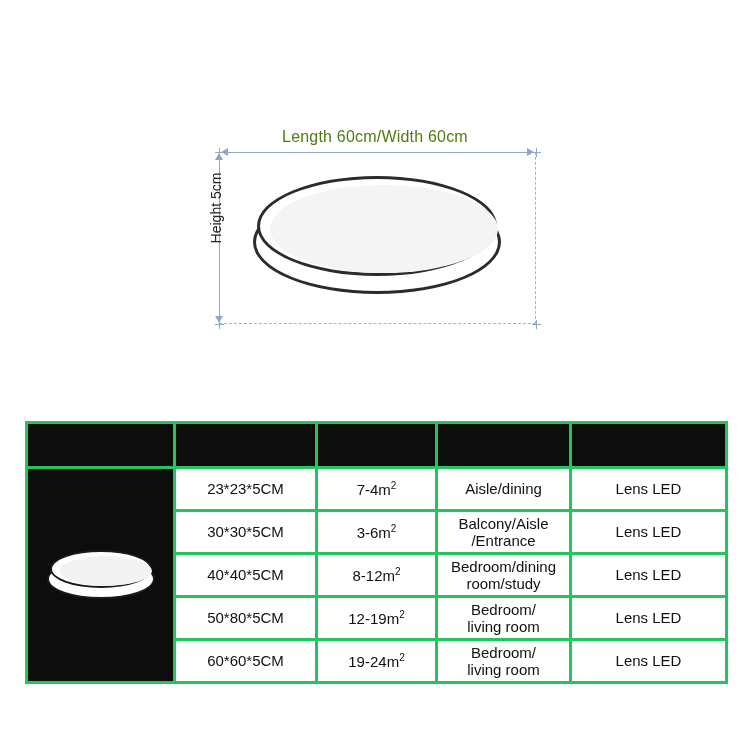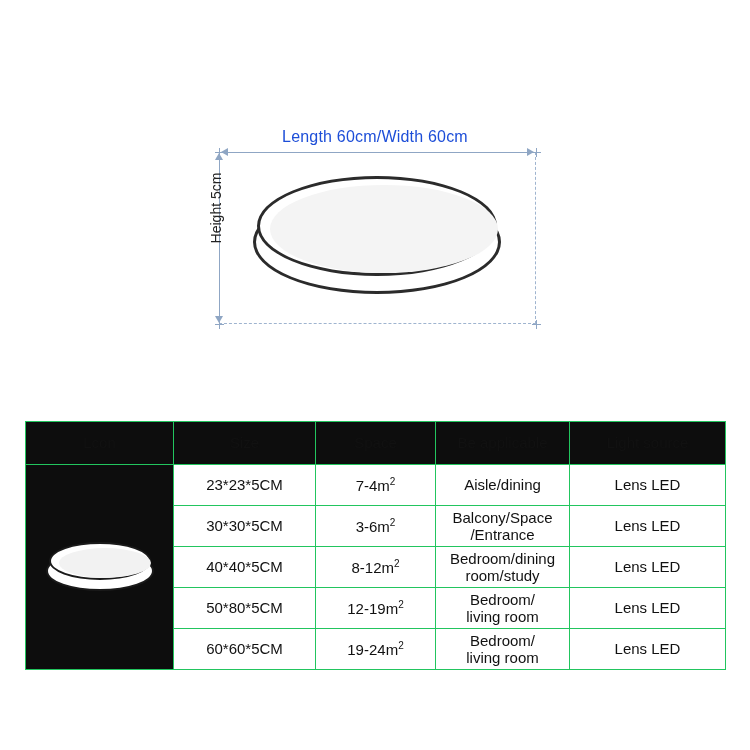"Length 60cm/Width 60cm" .dim-title { color: #1d4ed8 -> #4d7c0f }
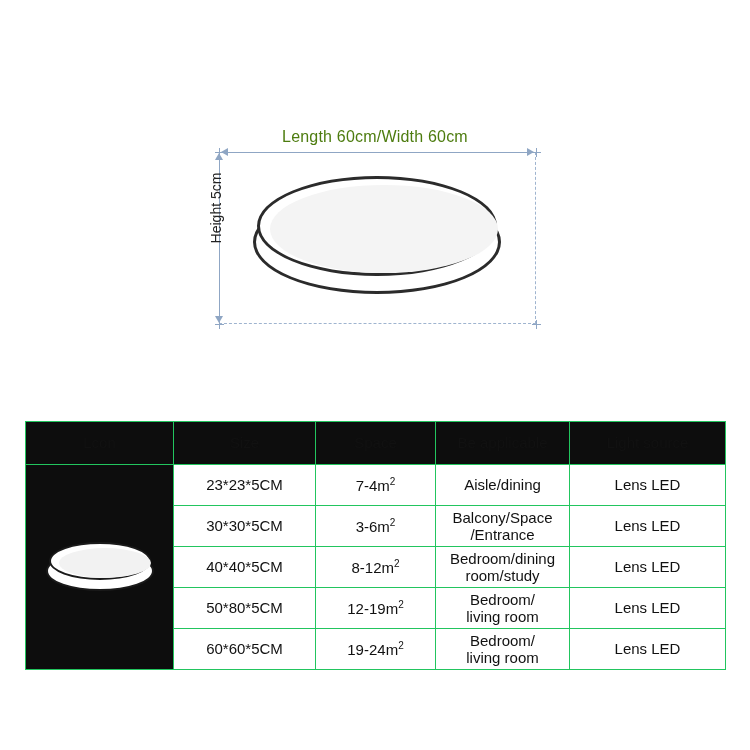"23*23*5CM" table.spec td, table.spec th { border: 1px solid #22c55e -> 3px solid #22c55e }
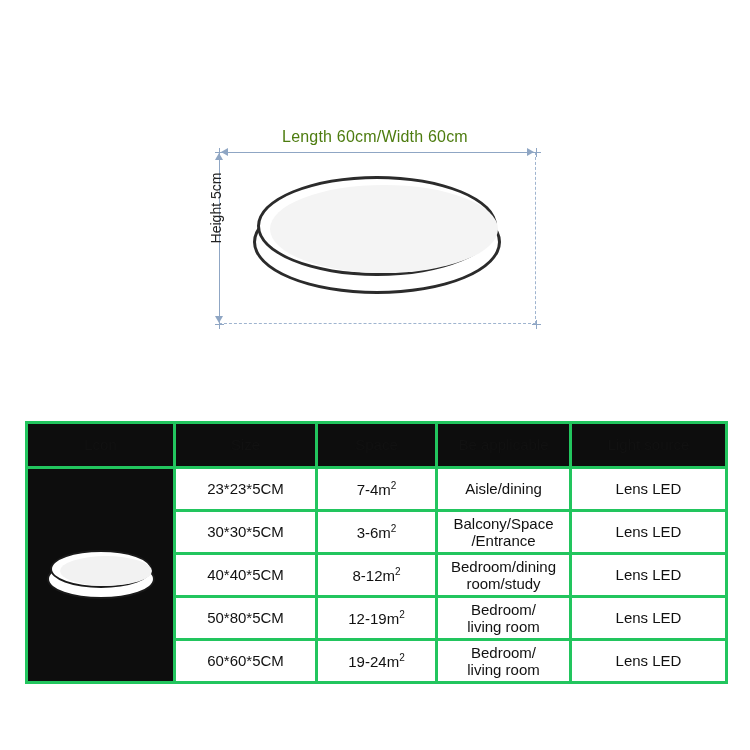"Balcony/Space" span { text: Balcony/Space -> Balcony/Aisle }
